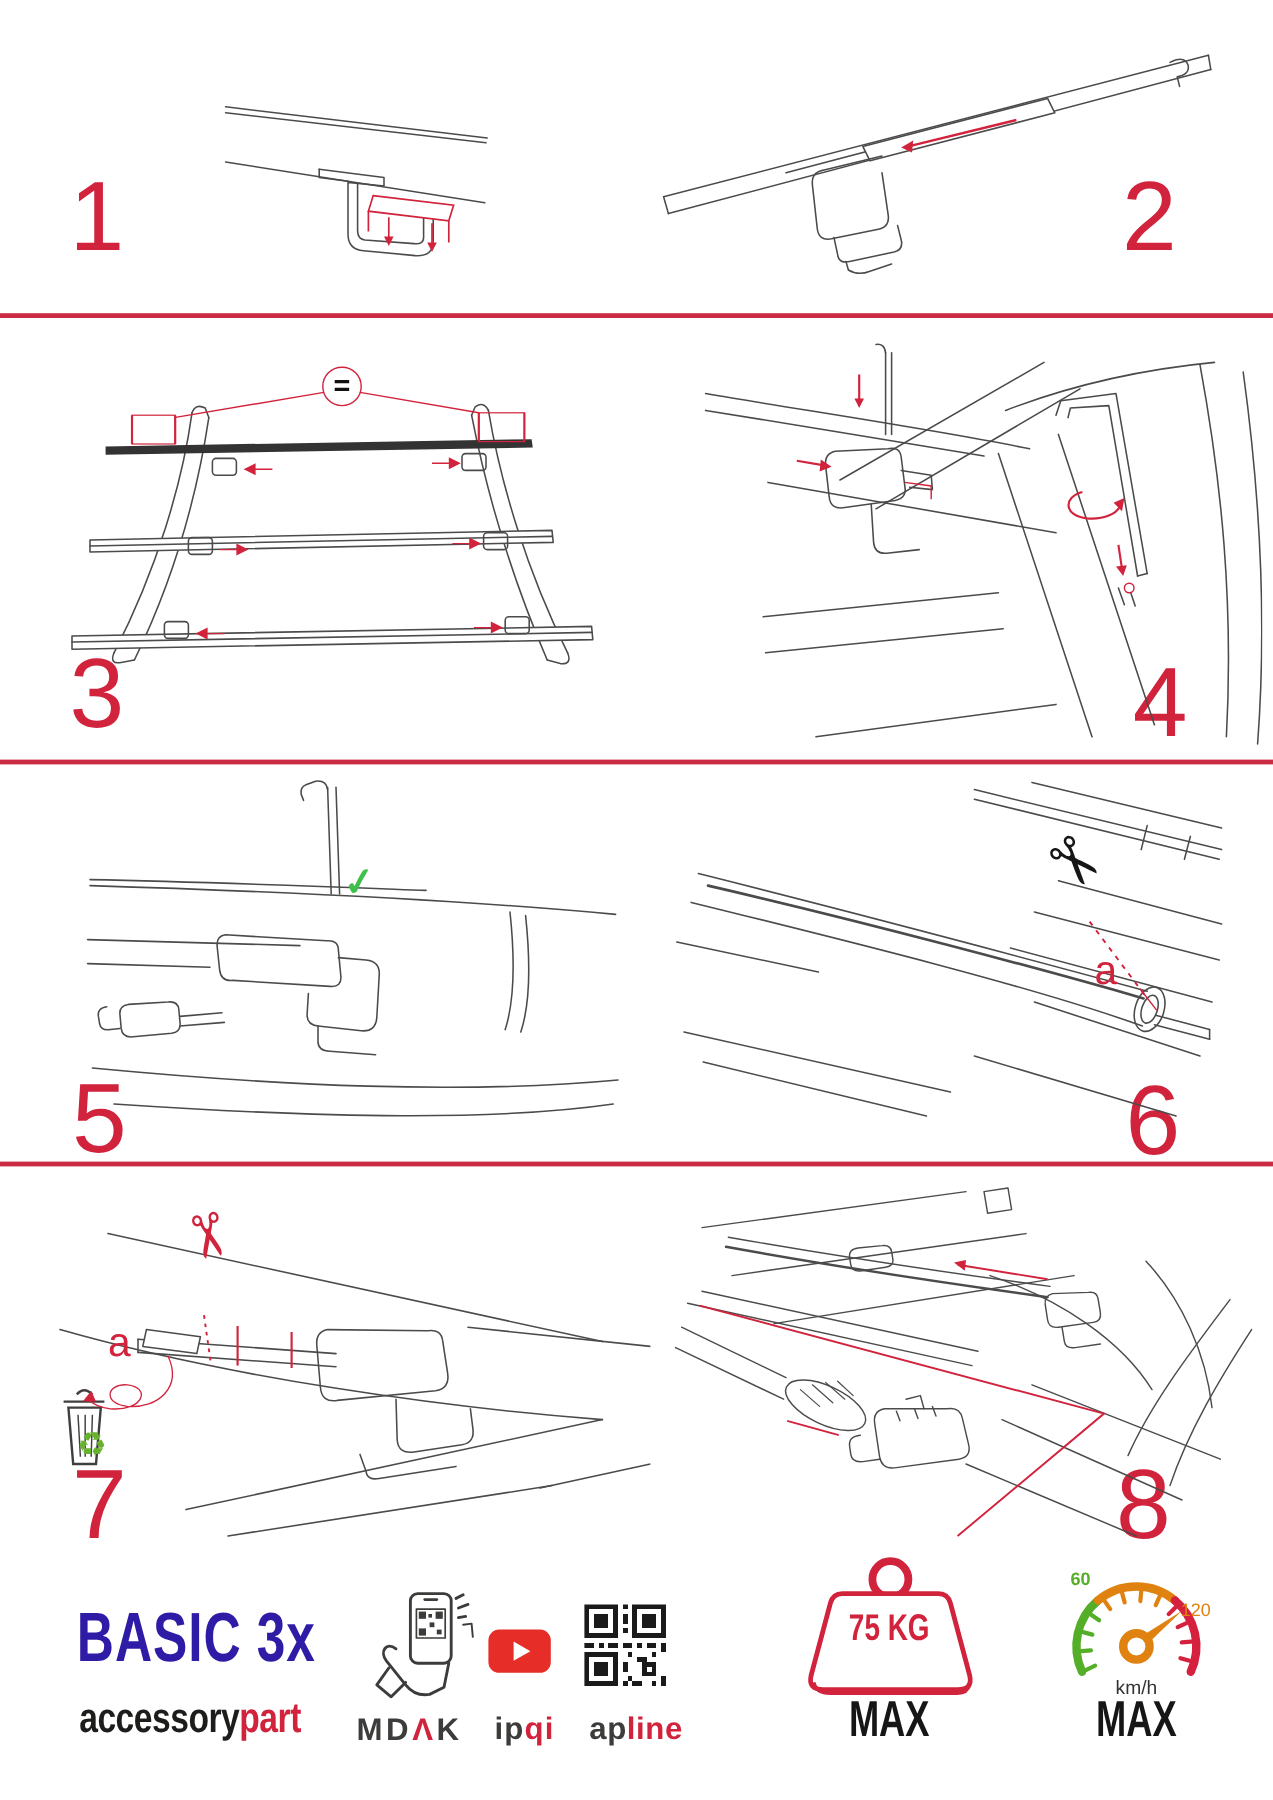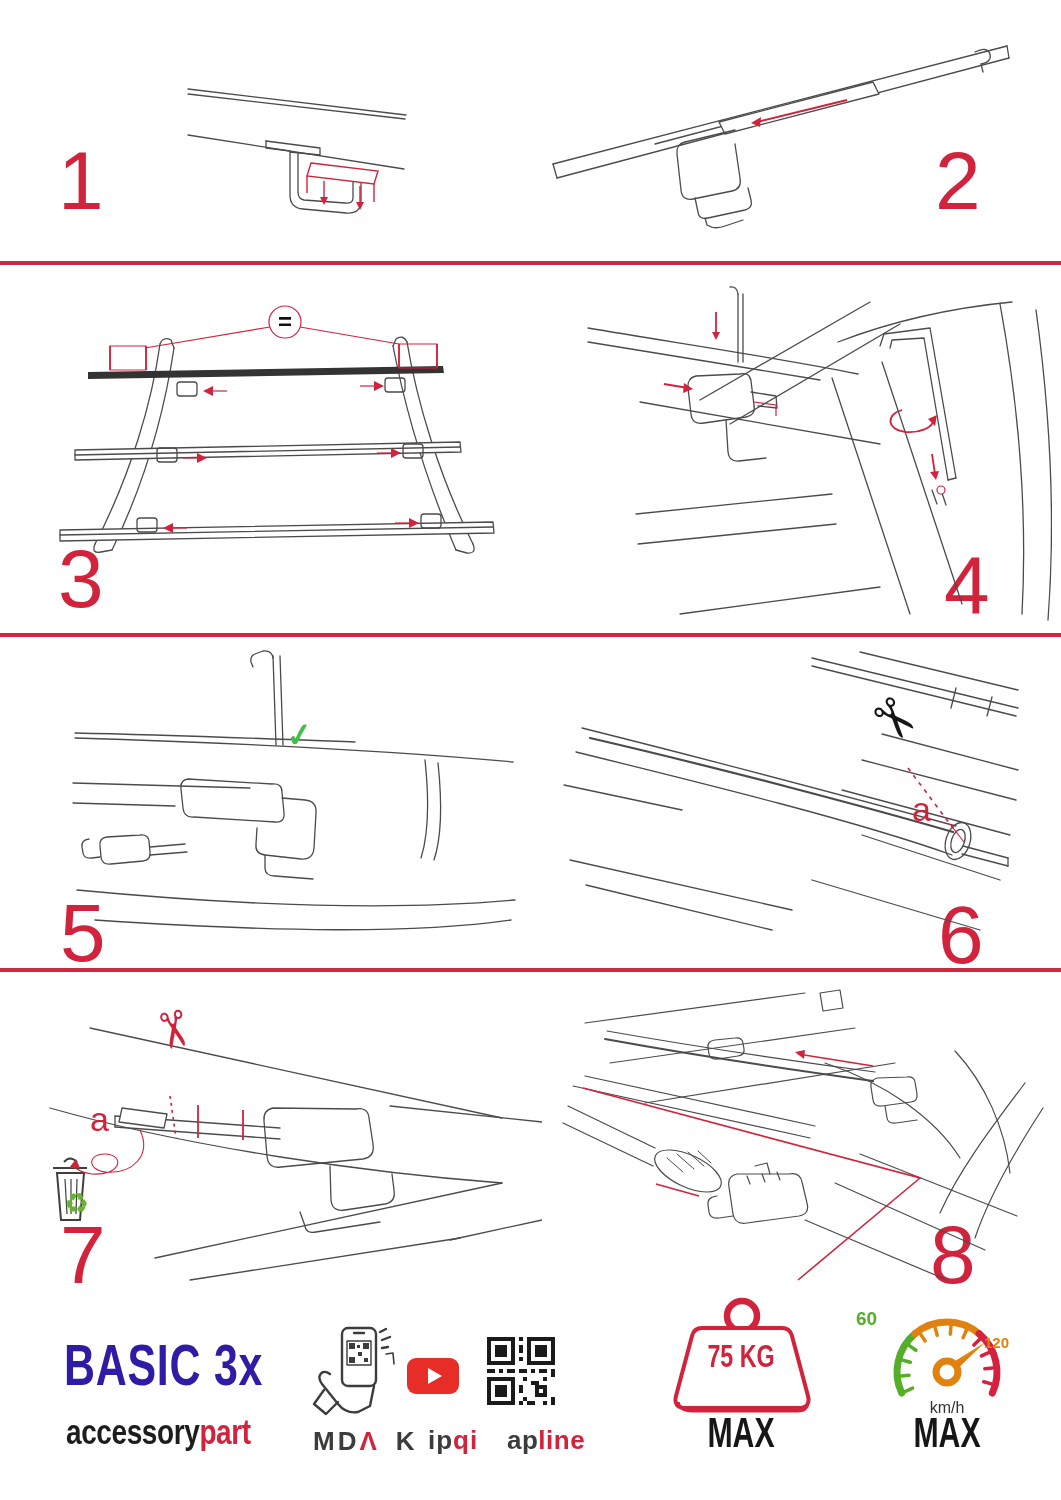"60" .sp-60 { font-size: 19px -> 15px; left: 856px -> 892px }
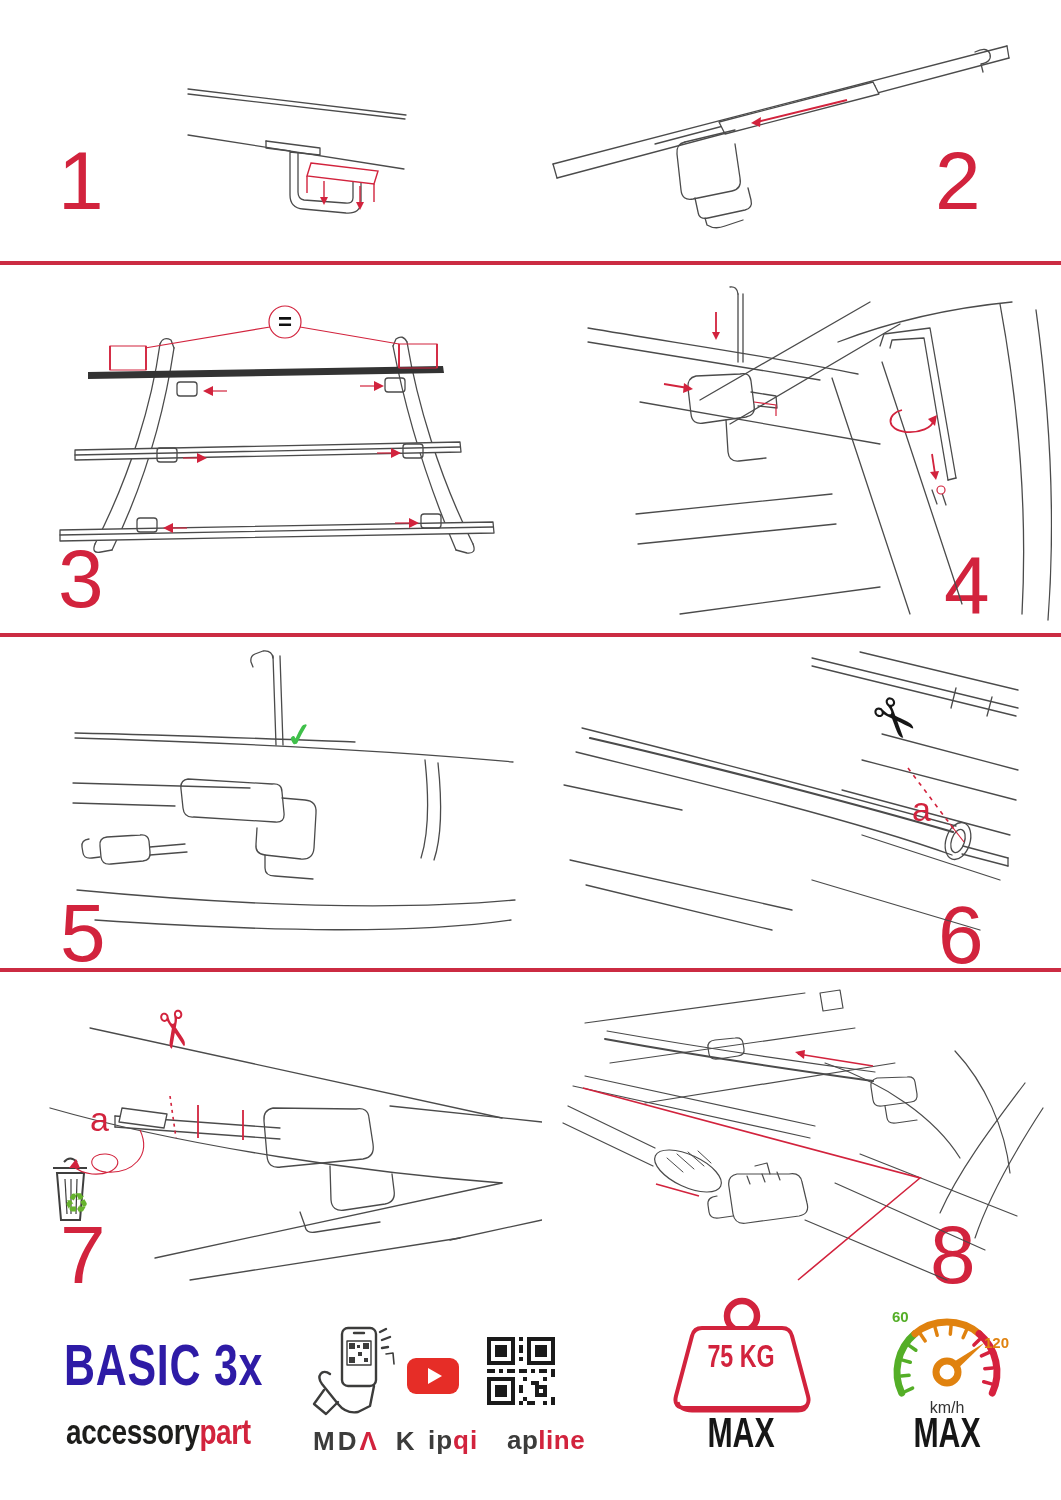"120" .sp-120 { font-weight: bold -> normal }
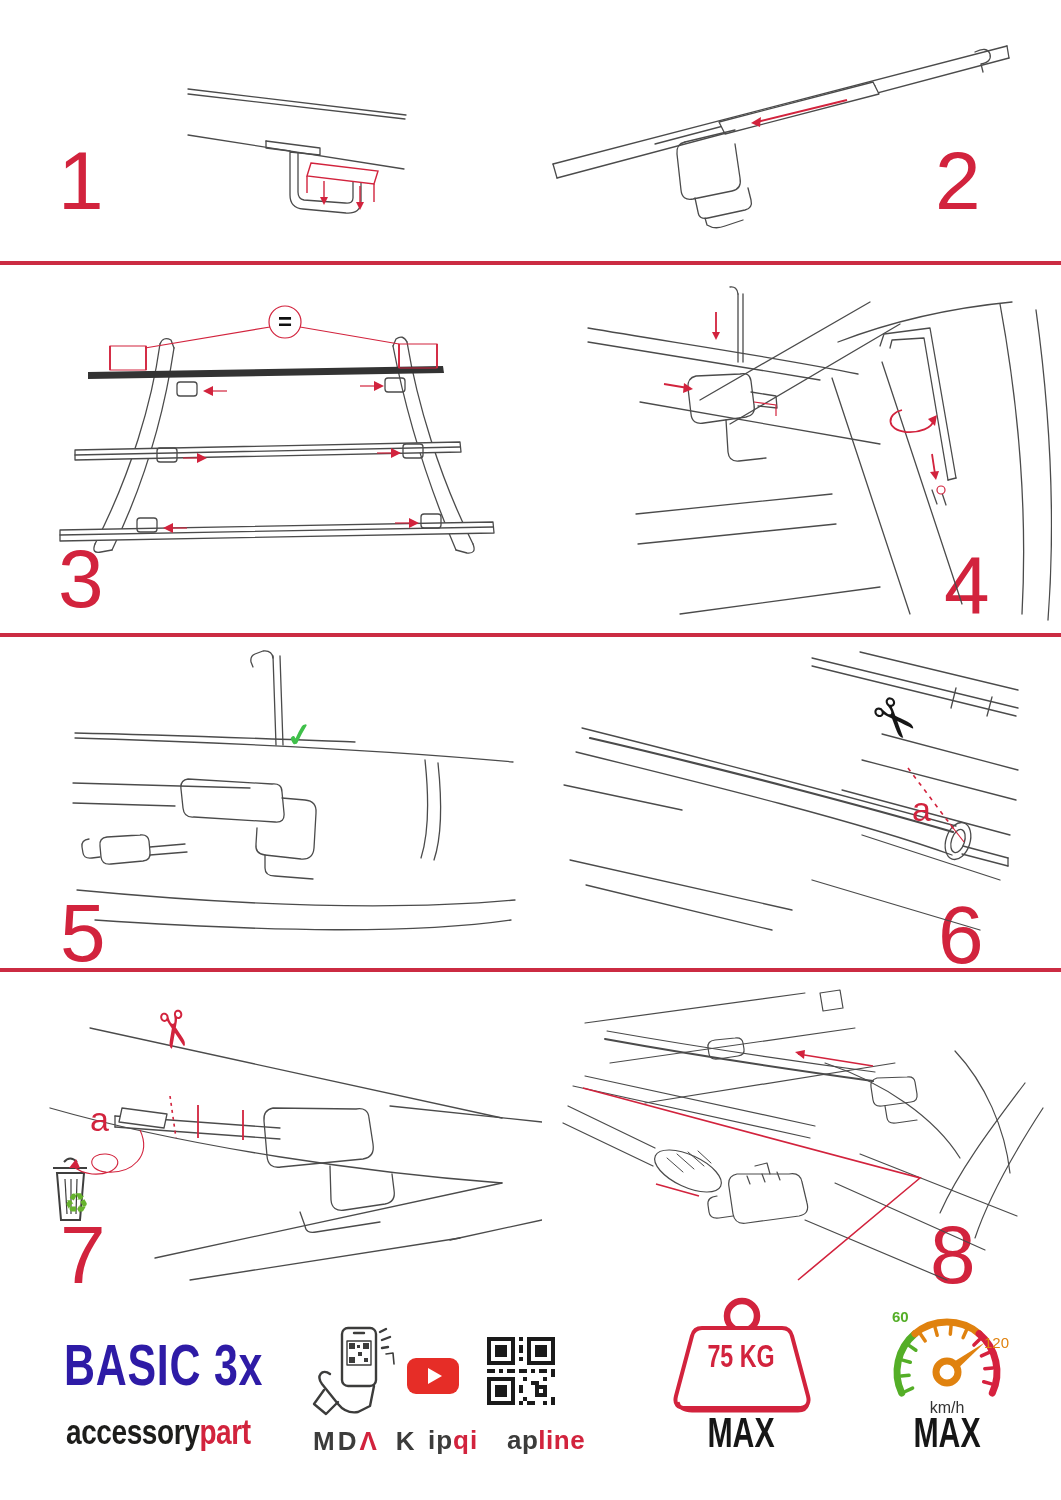"MD" .partner .dark { margin-left: 16px -> none }
